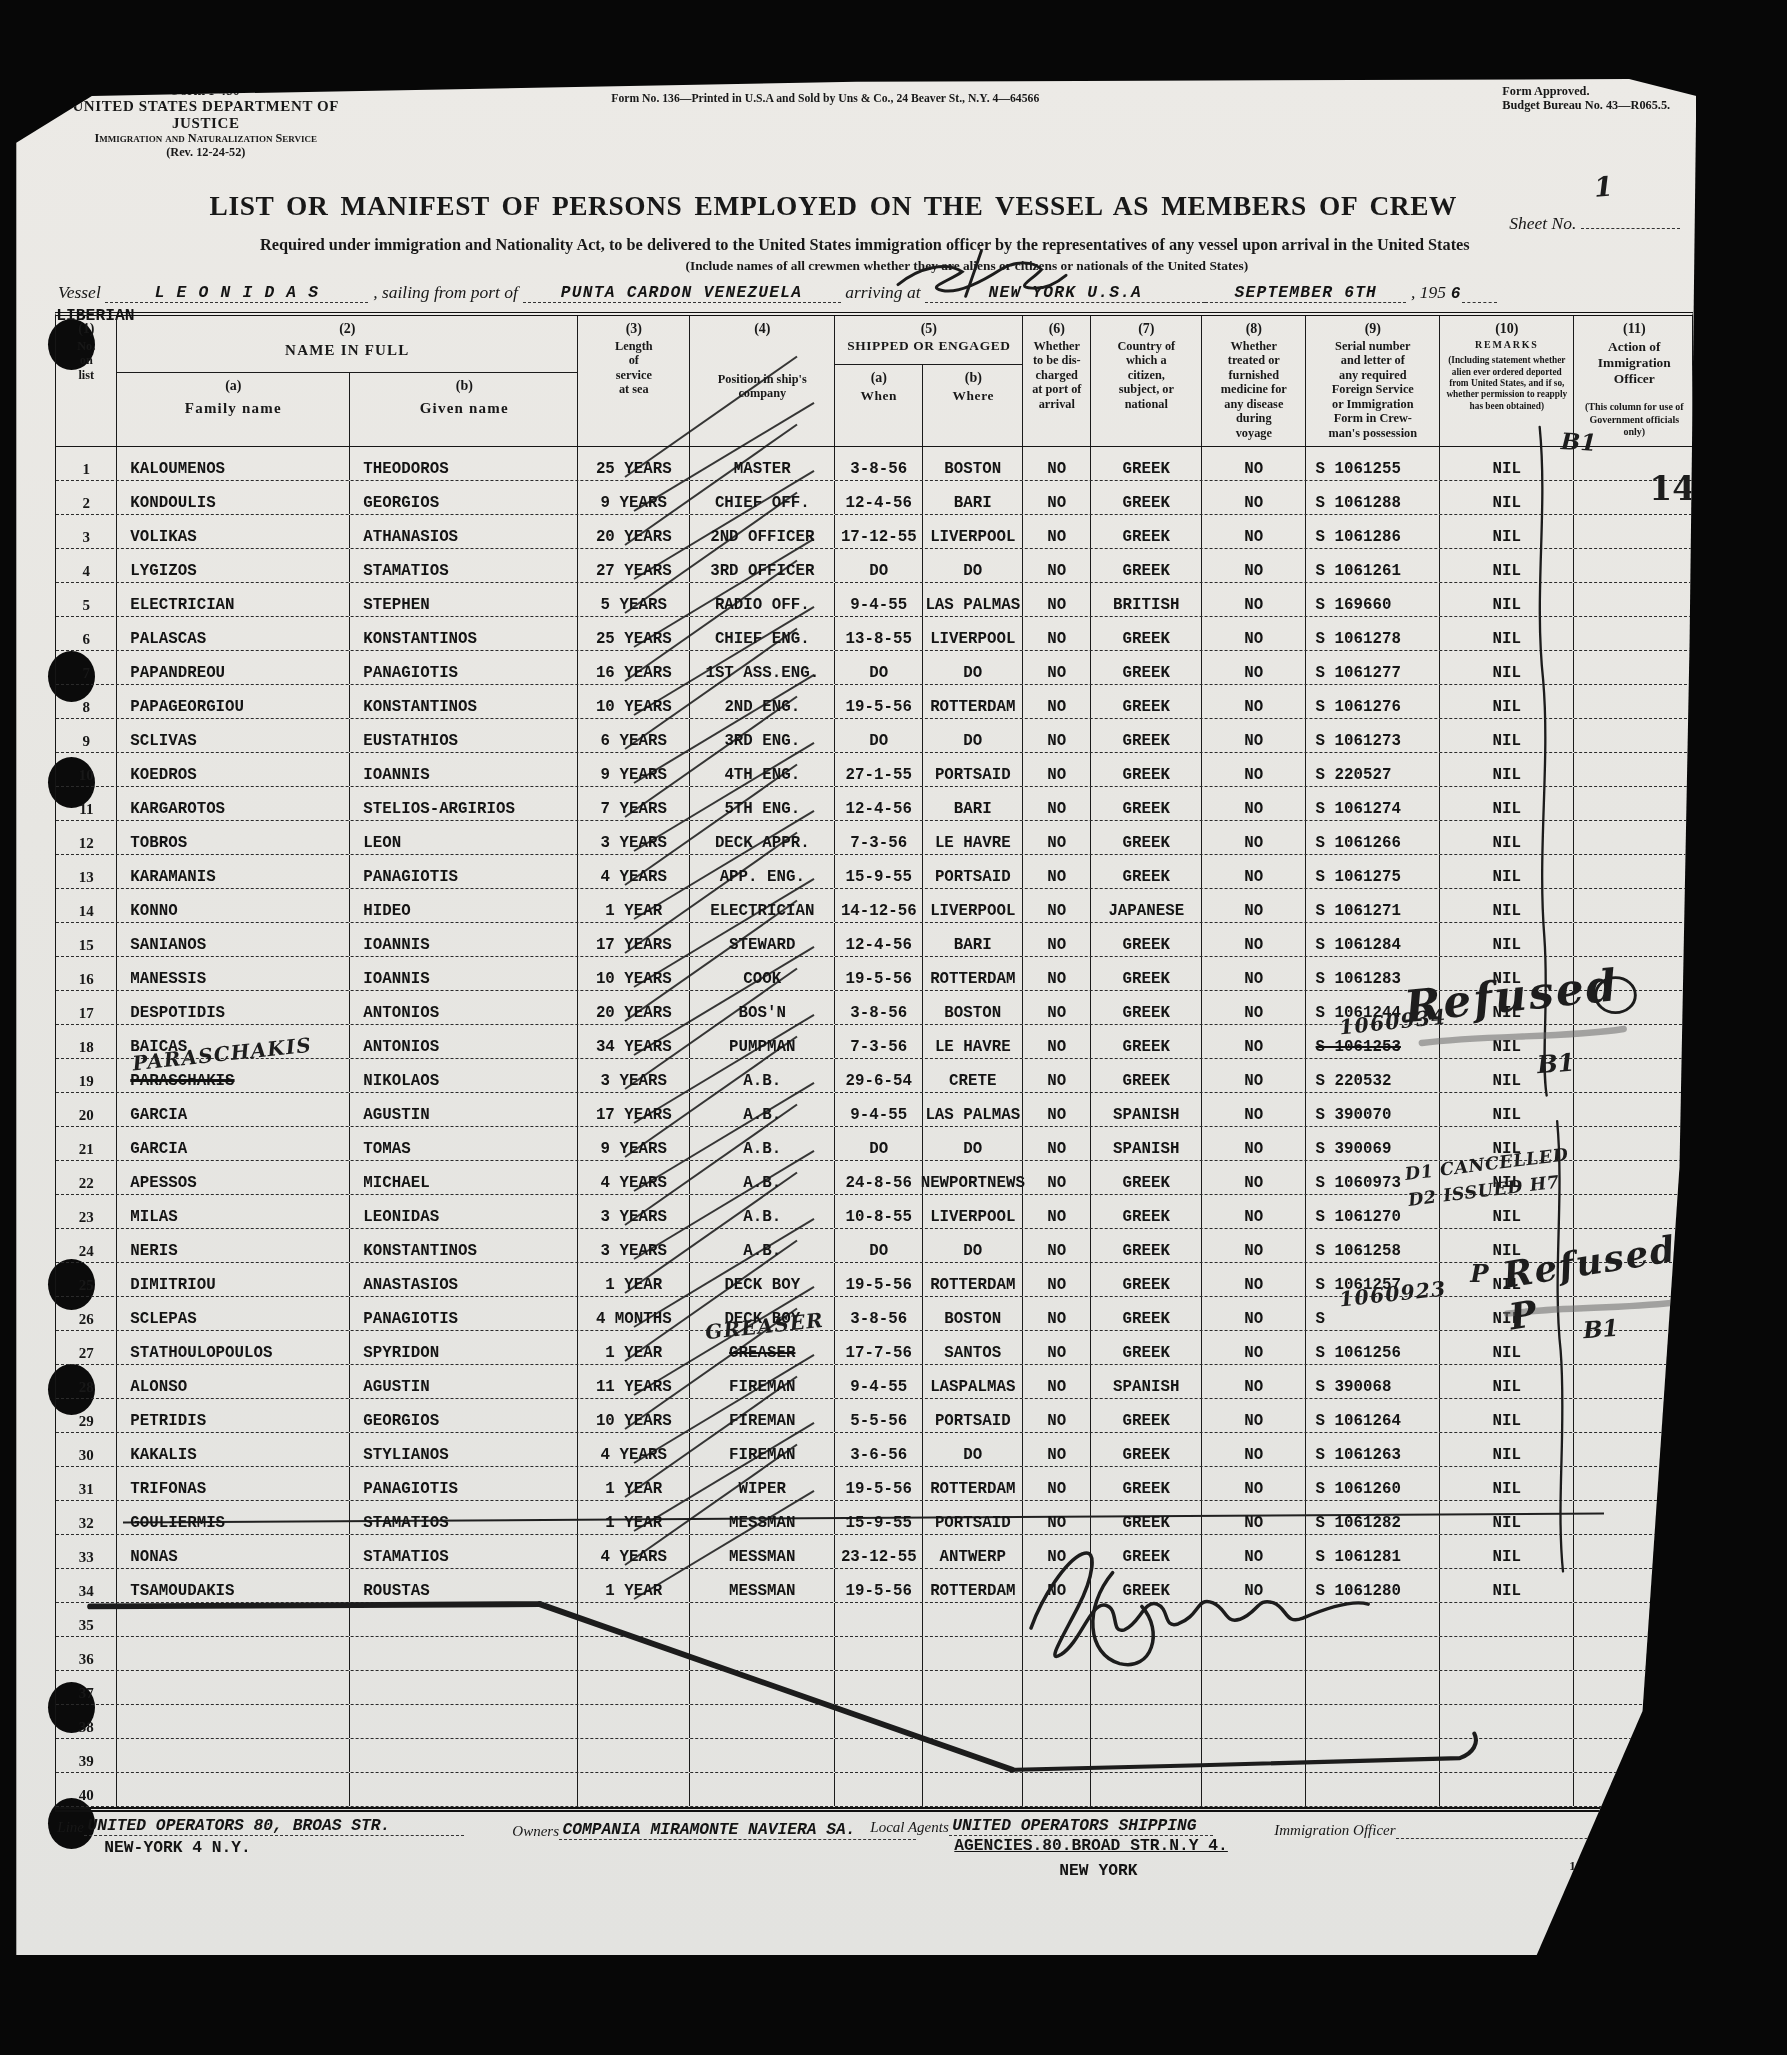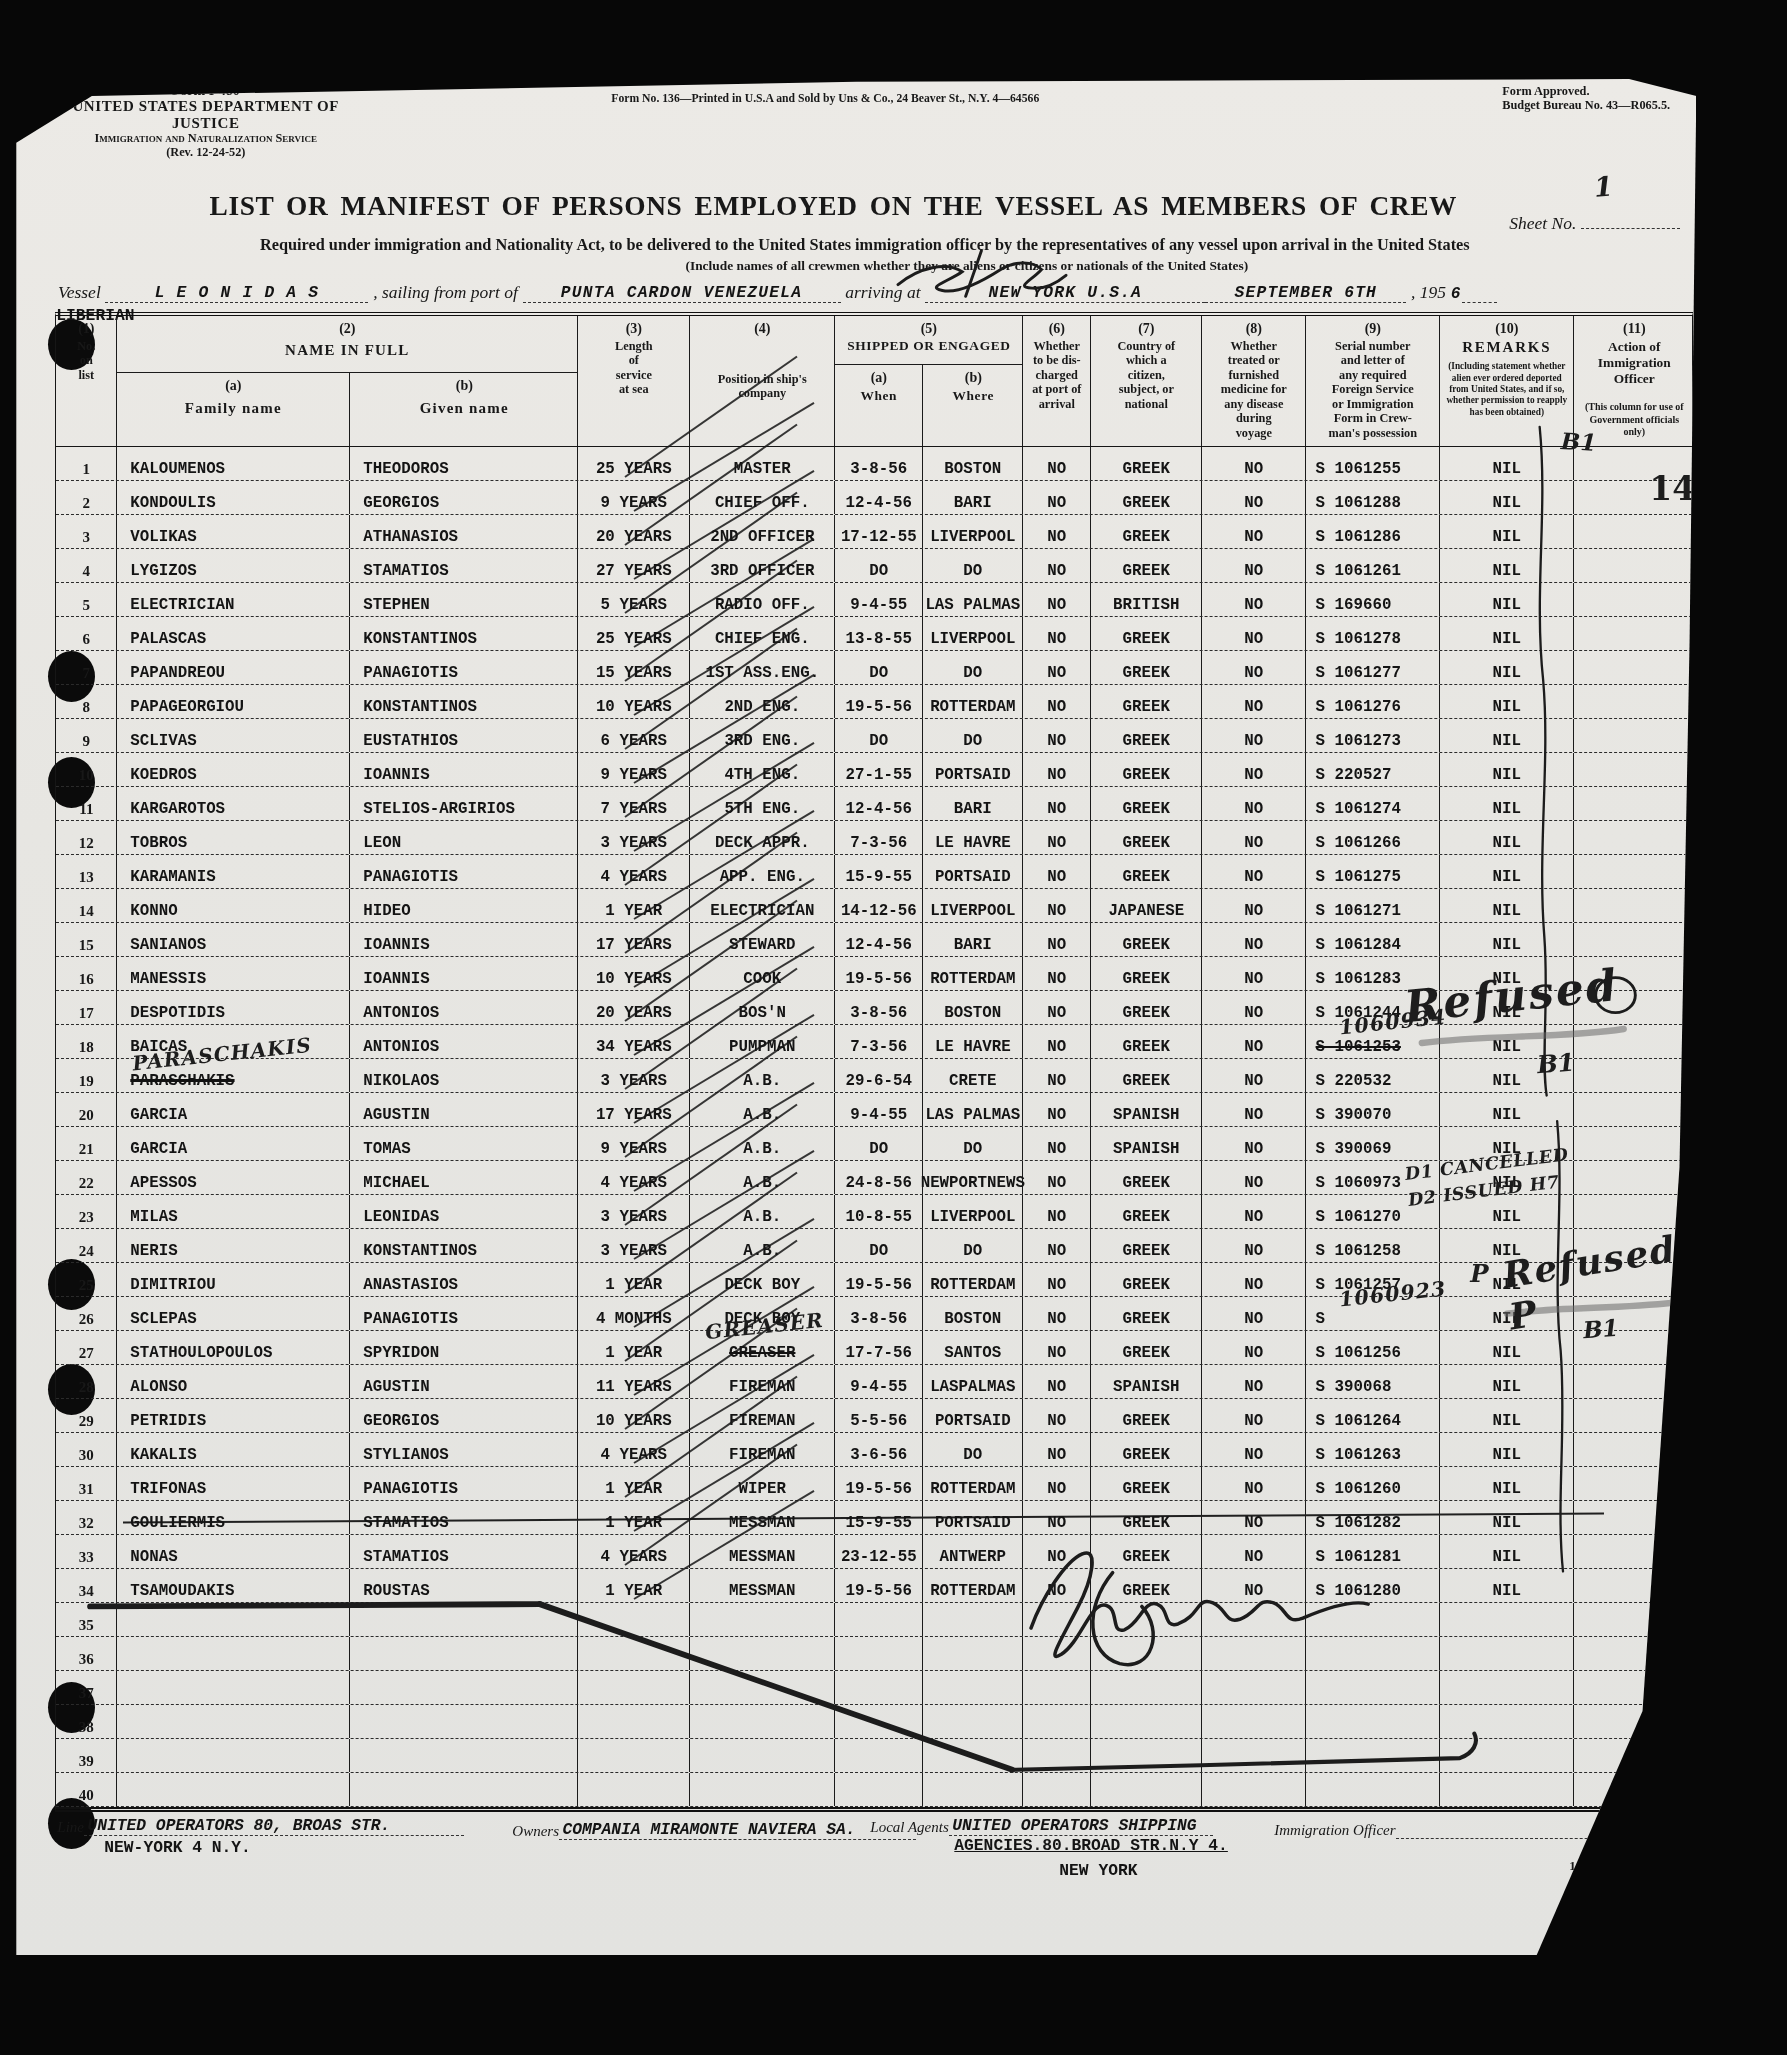"REMARKS" .t-rem .lbl { font-size: 15px -> 10px }
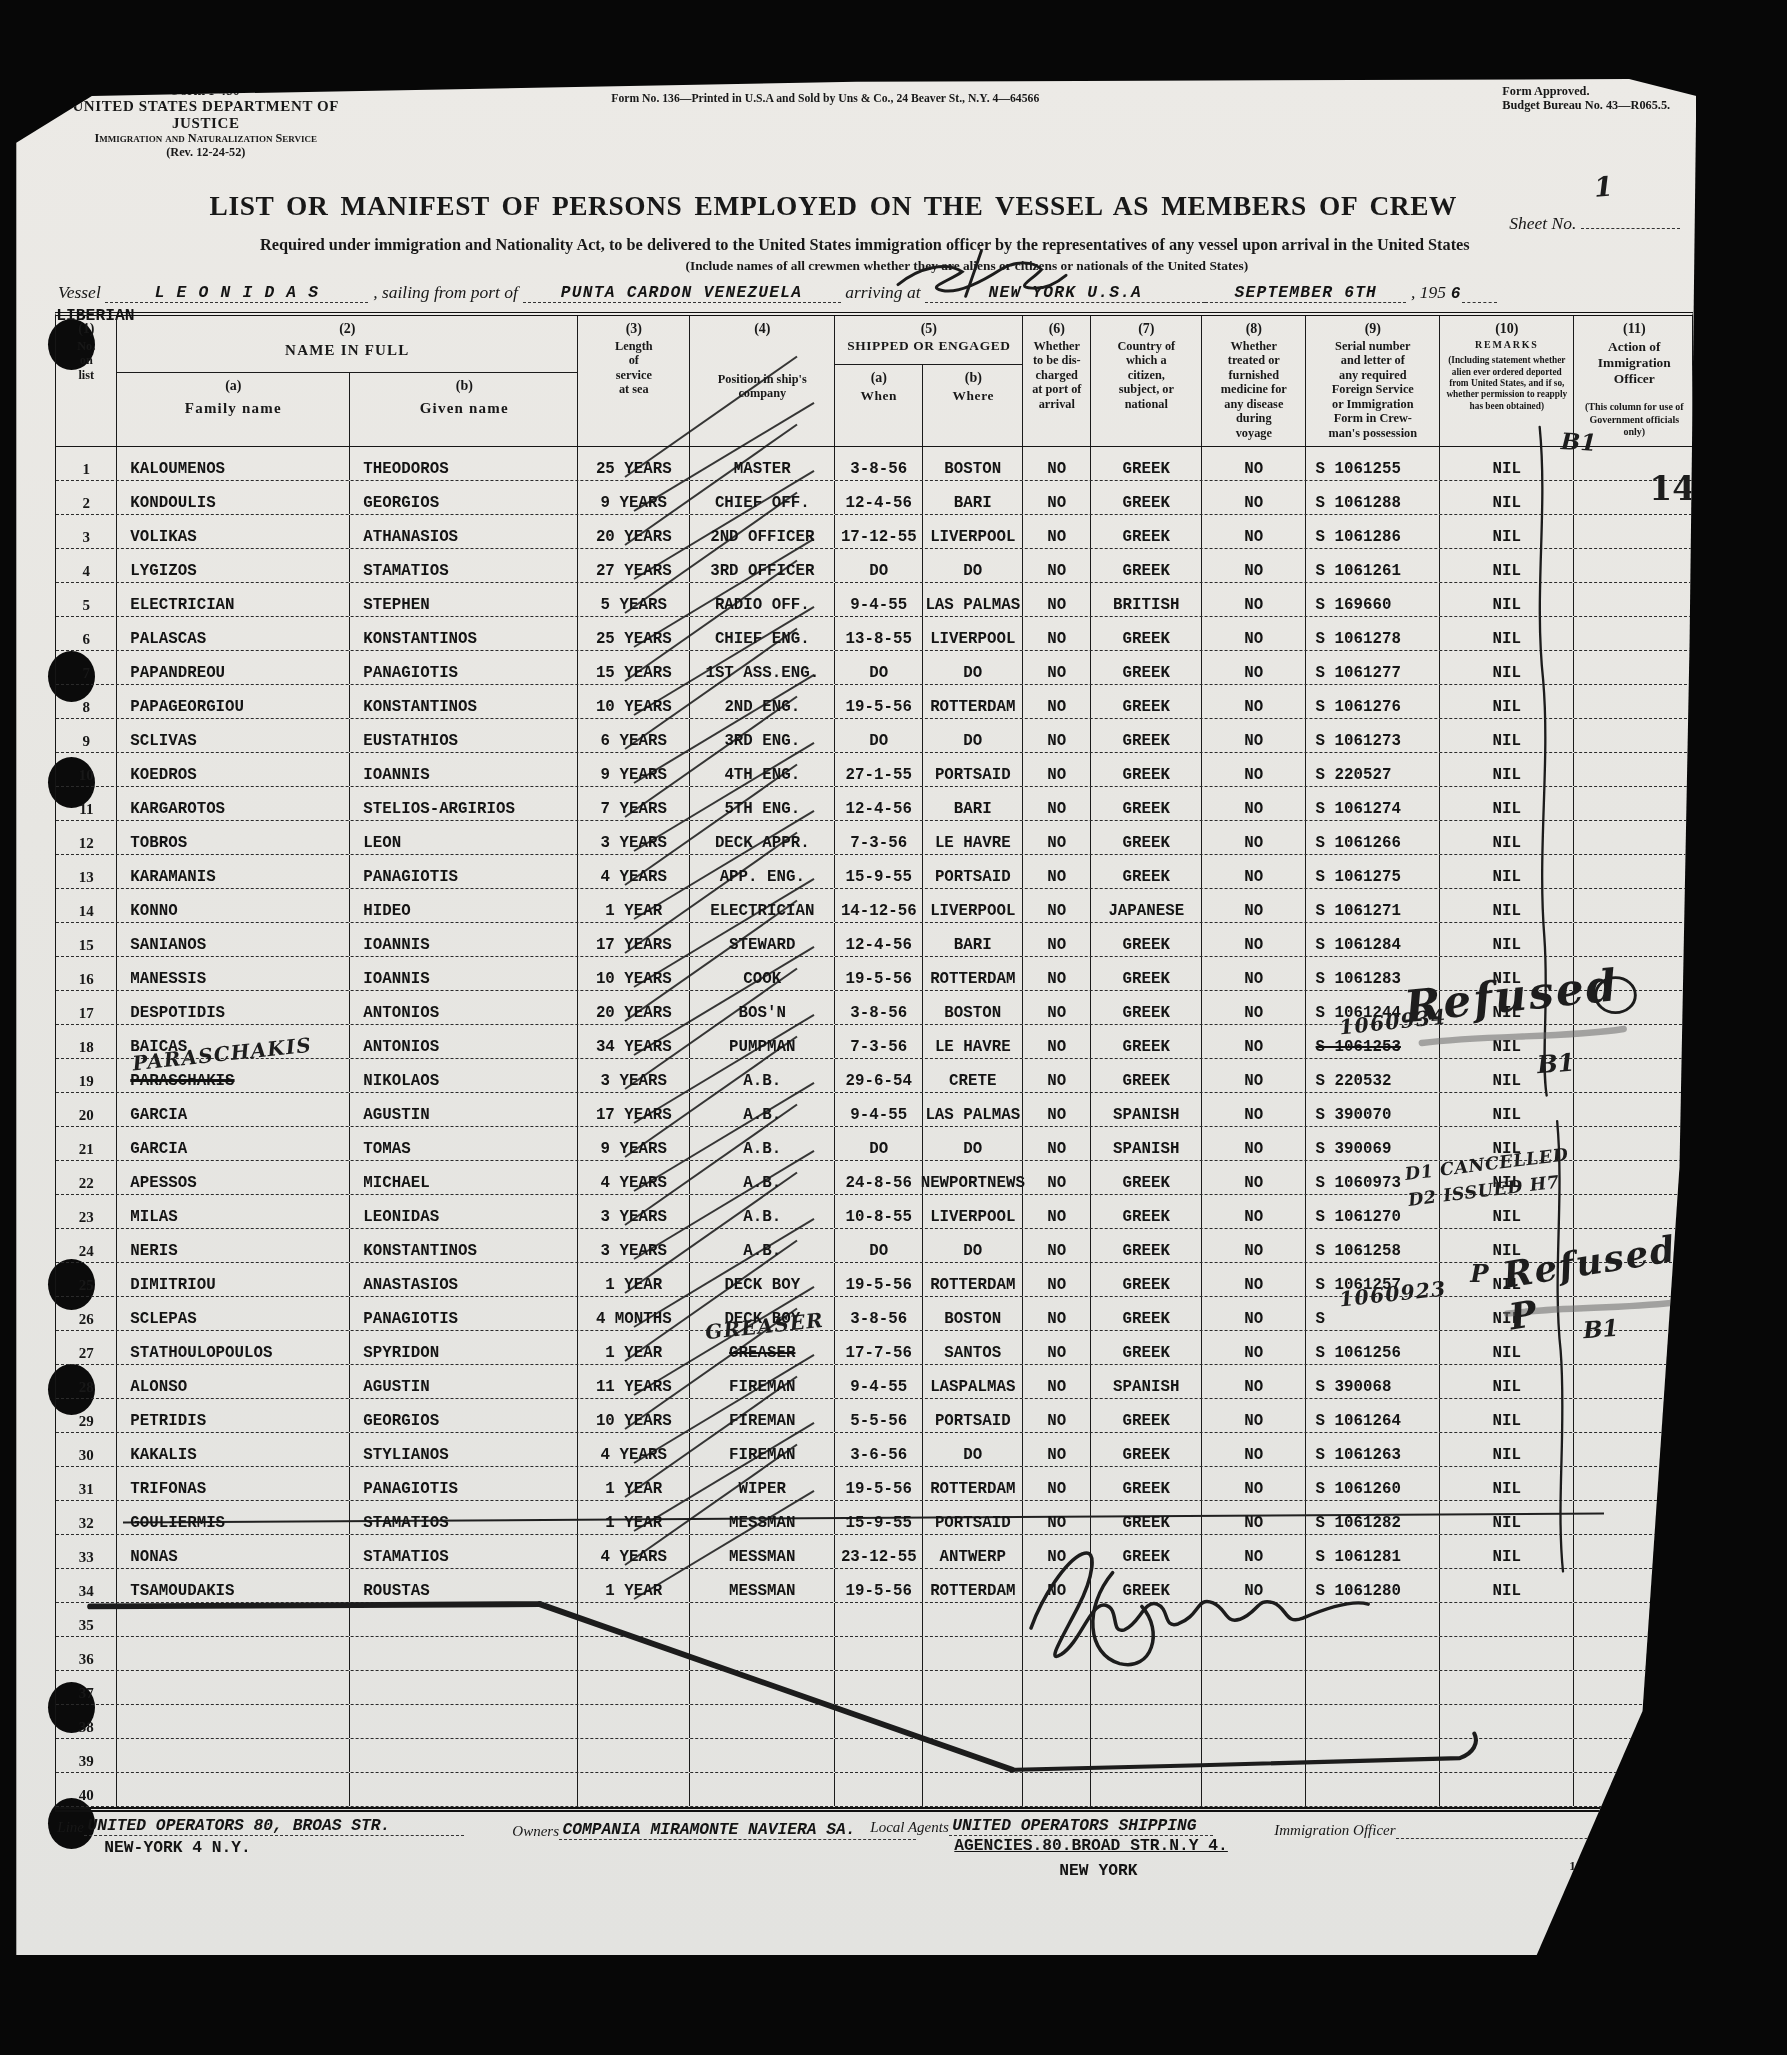"15 YEARS" span.typed { text: 15 -> 16 }
